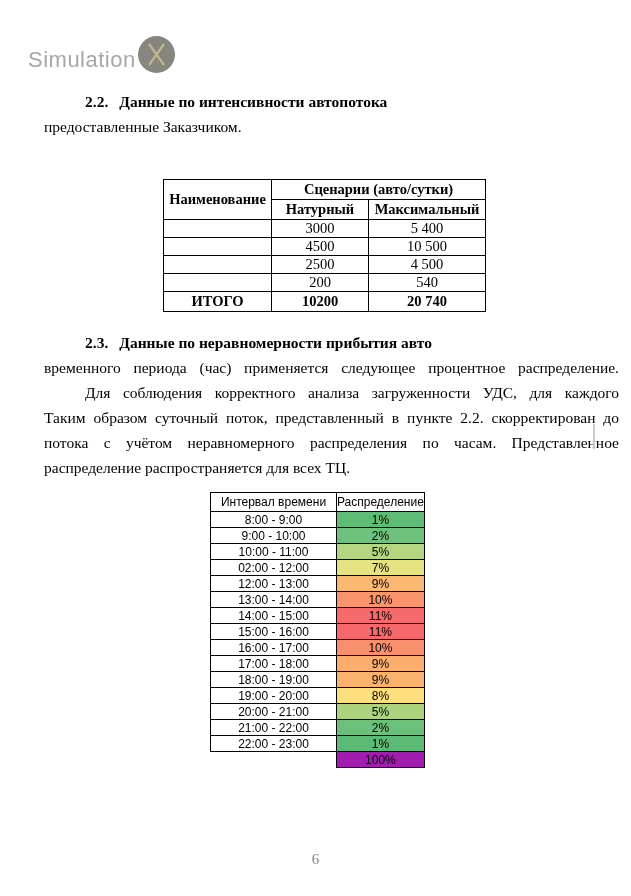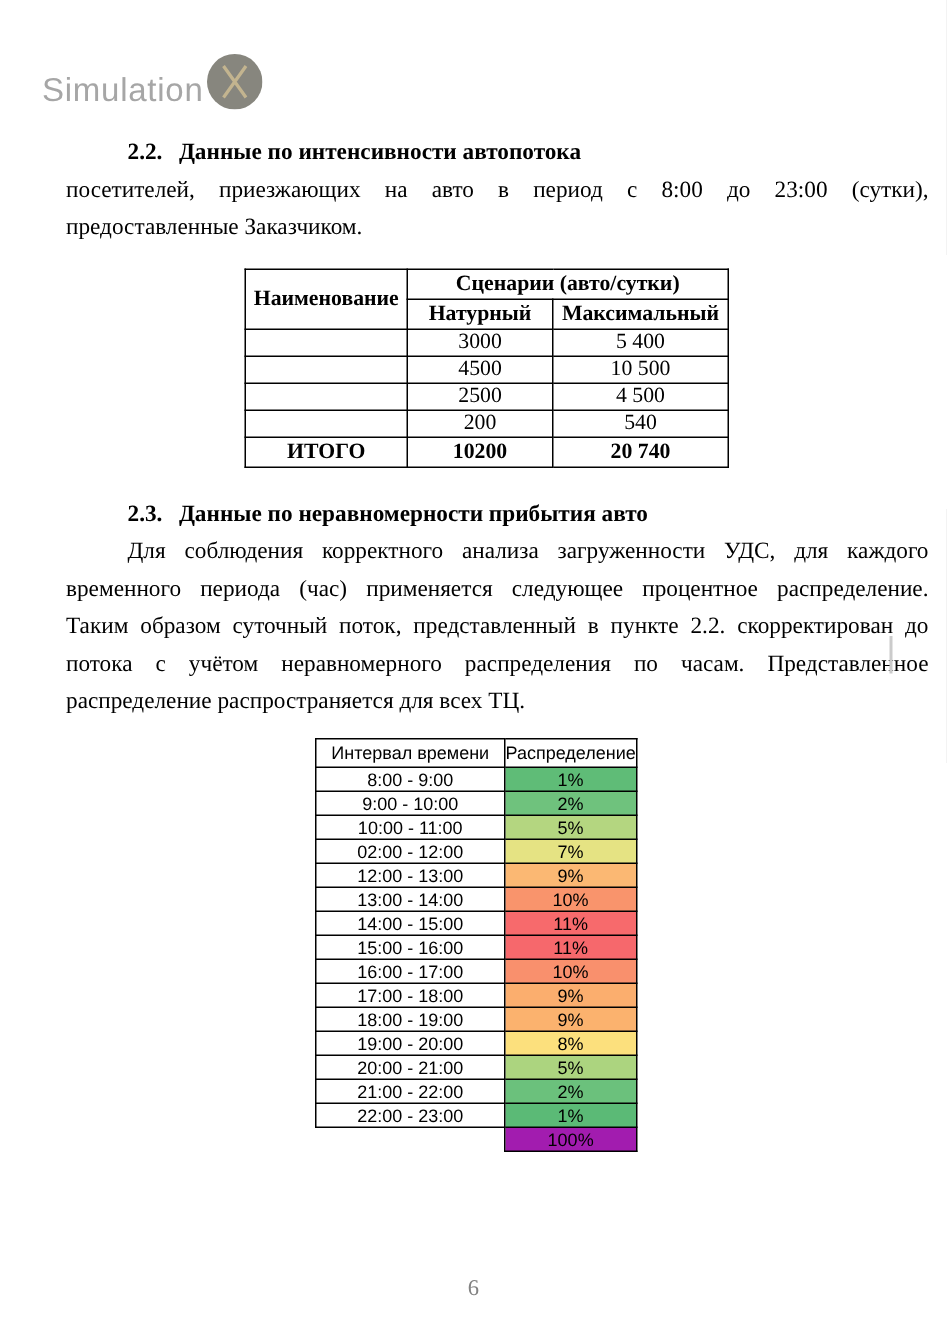"посетителей, приезжающих на авто в" div.line { html: <div>посетителей, приезжающих на авто в период с 8:00 до 23:00 (сутки),</div> -> none }
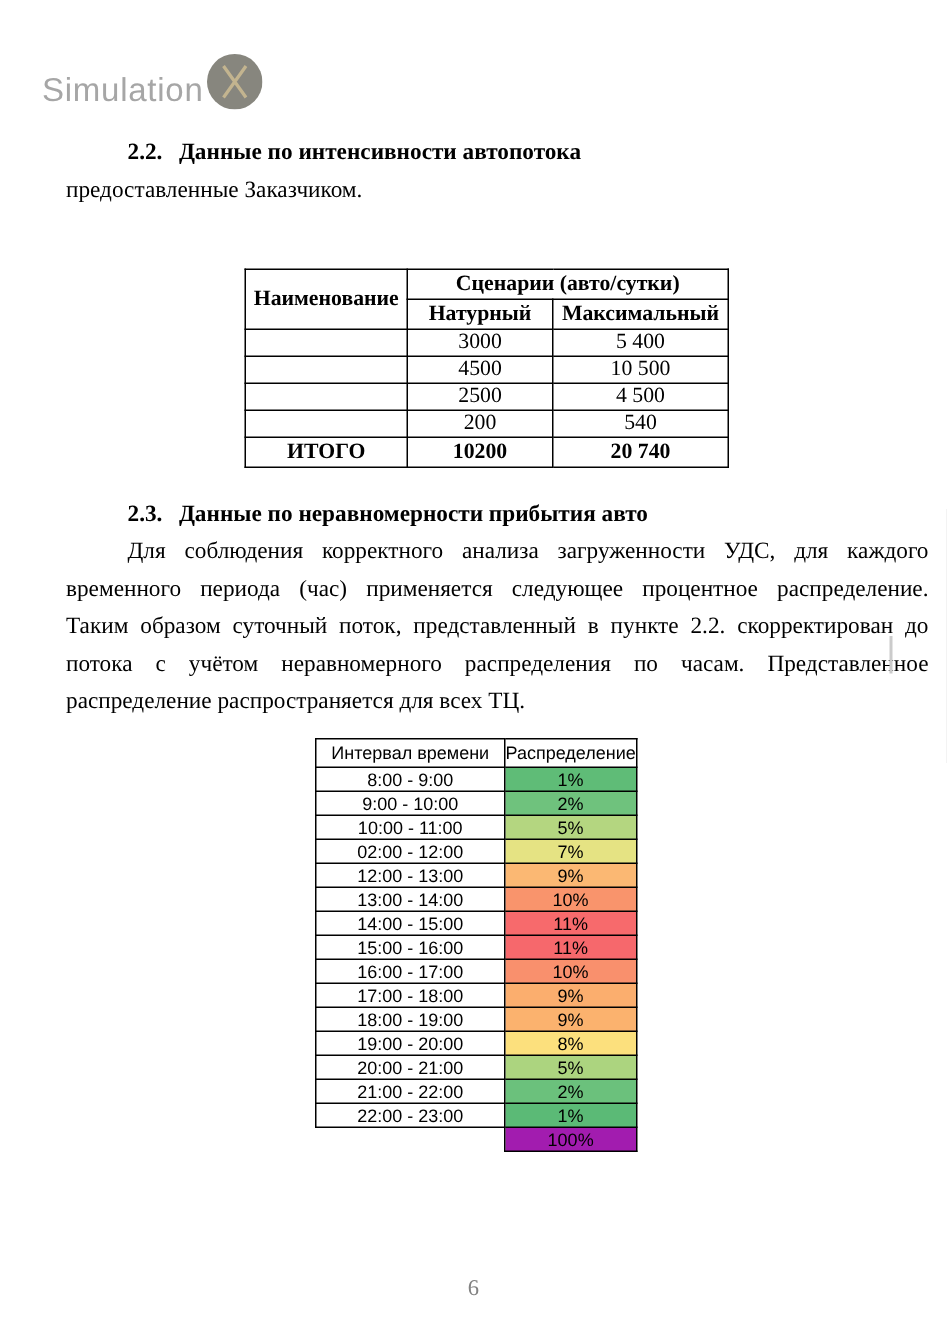"Для соблюдения корректного анализа" div.line { order: before "временного периода (час) применяется" -> after "временного периода (час) применяется" }
